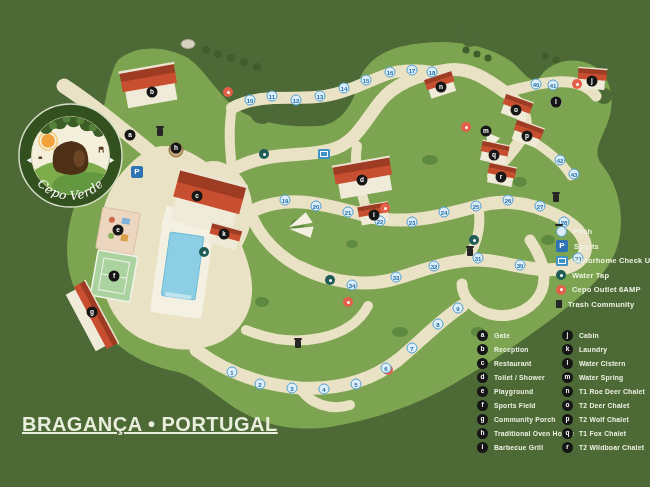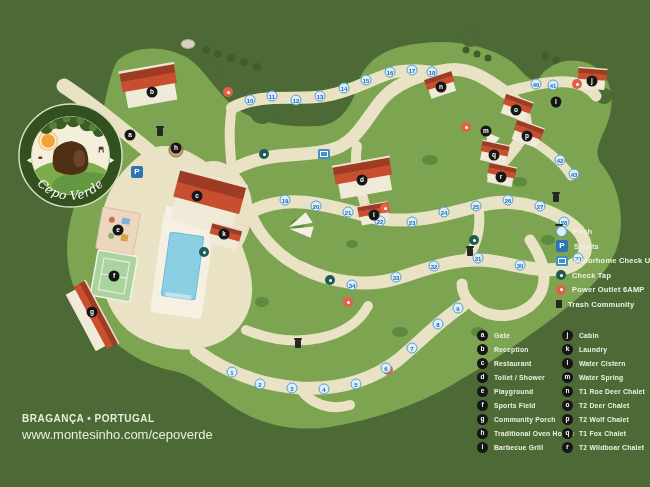"Check Tap" span.lbl { text: Check -> Water }
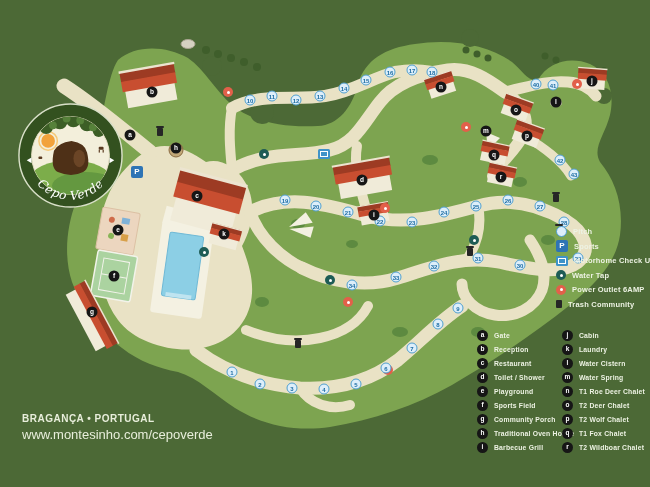"Power Outlet 6AMP" span.lbl { text: Power -> Cepo }
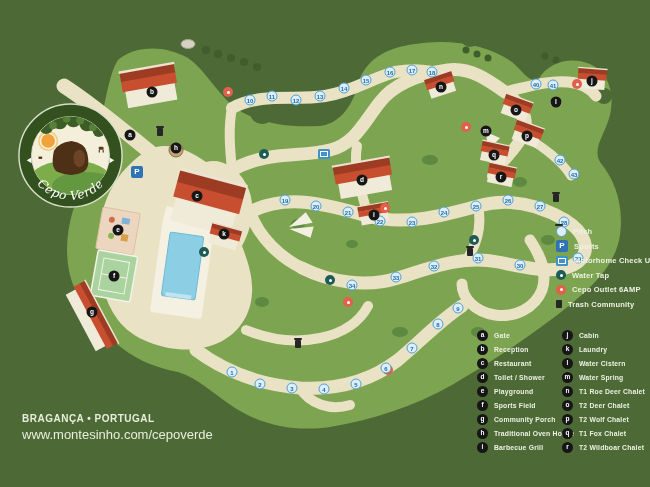"BRAGANÇA • PORTUGAL" .footer .loc { font-size: 10px -> 20px; text-decoration: none -> underline }
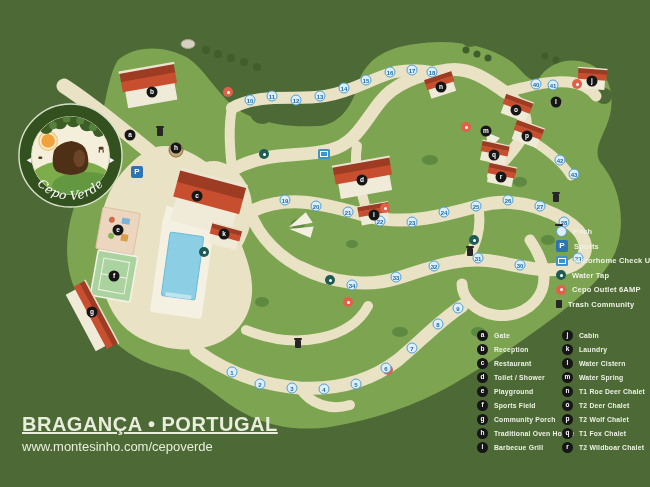"www.montesinho.com/cepoverde" div.url { html: <div>www.montesinho.com/cepoverde</div> -> none }
